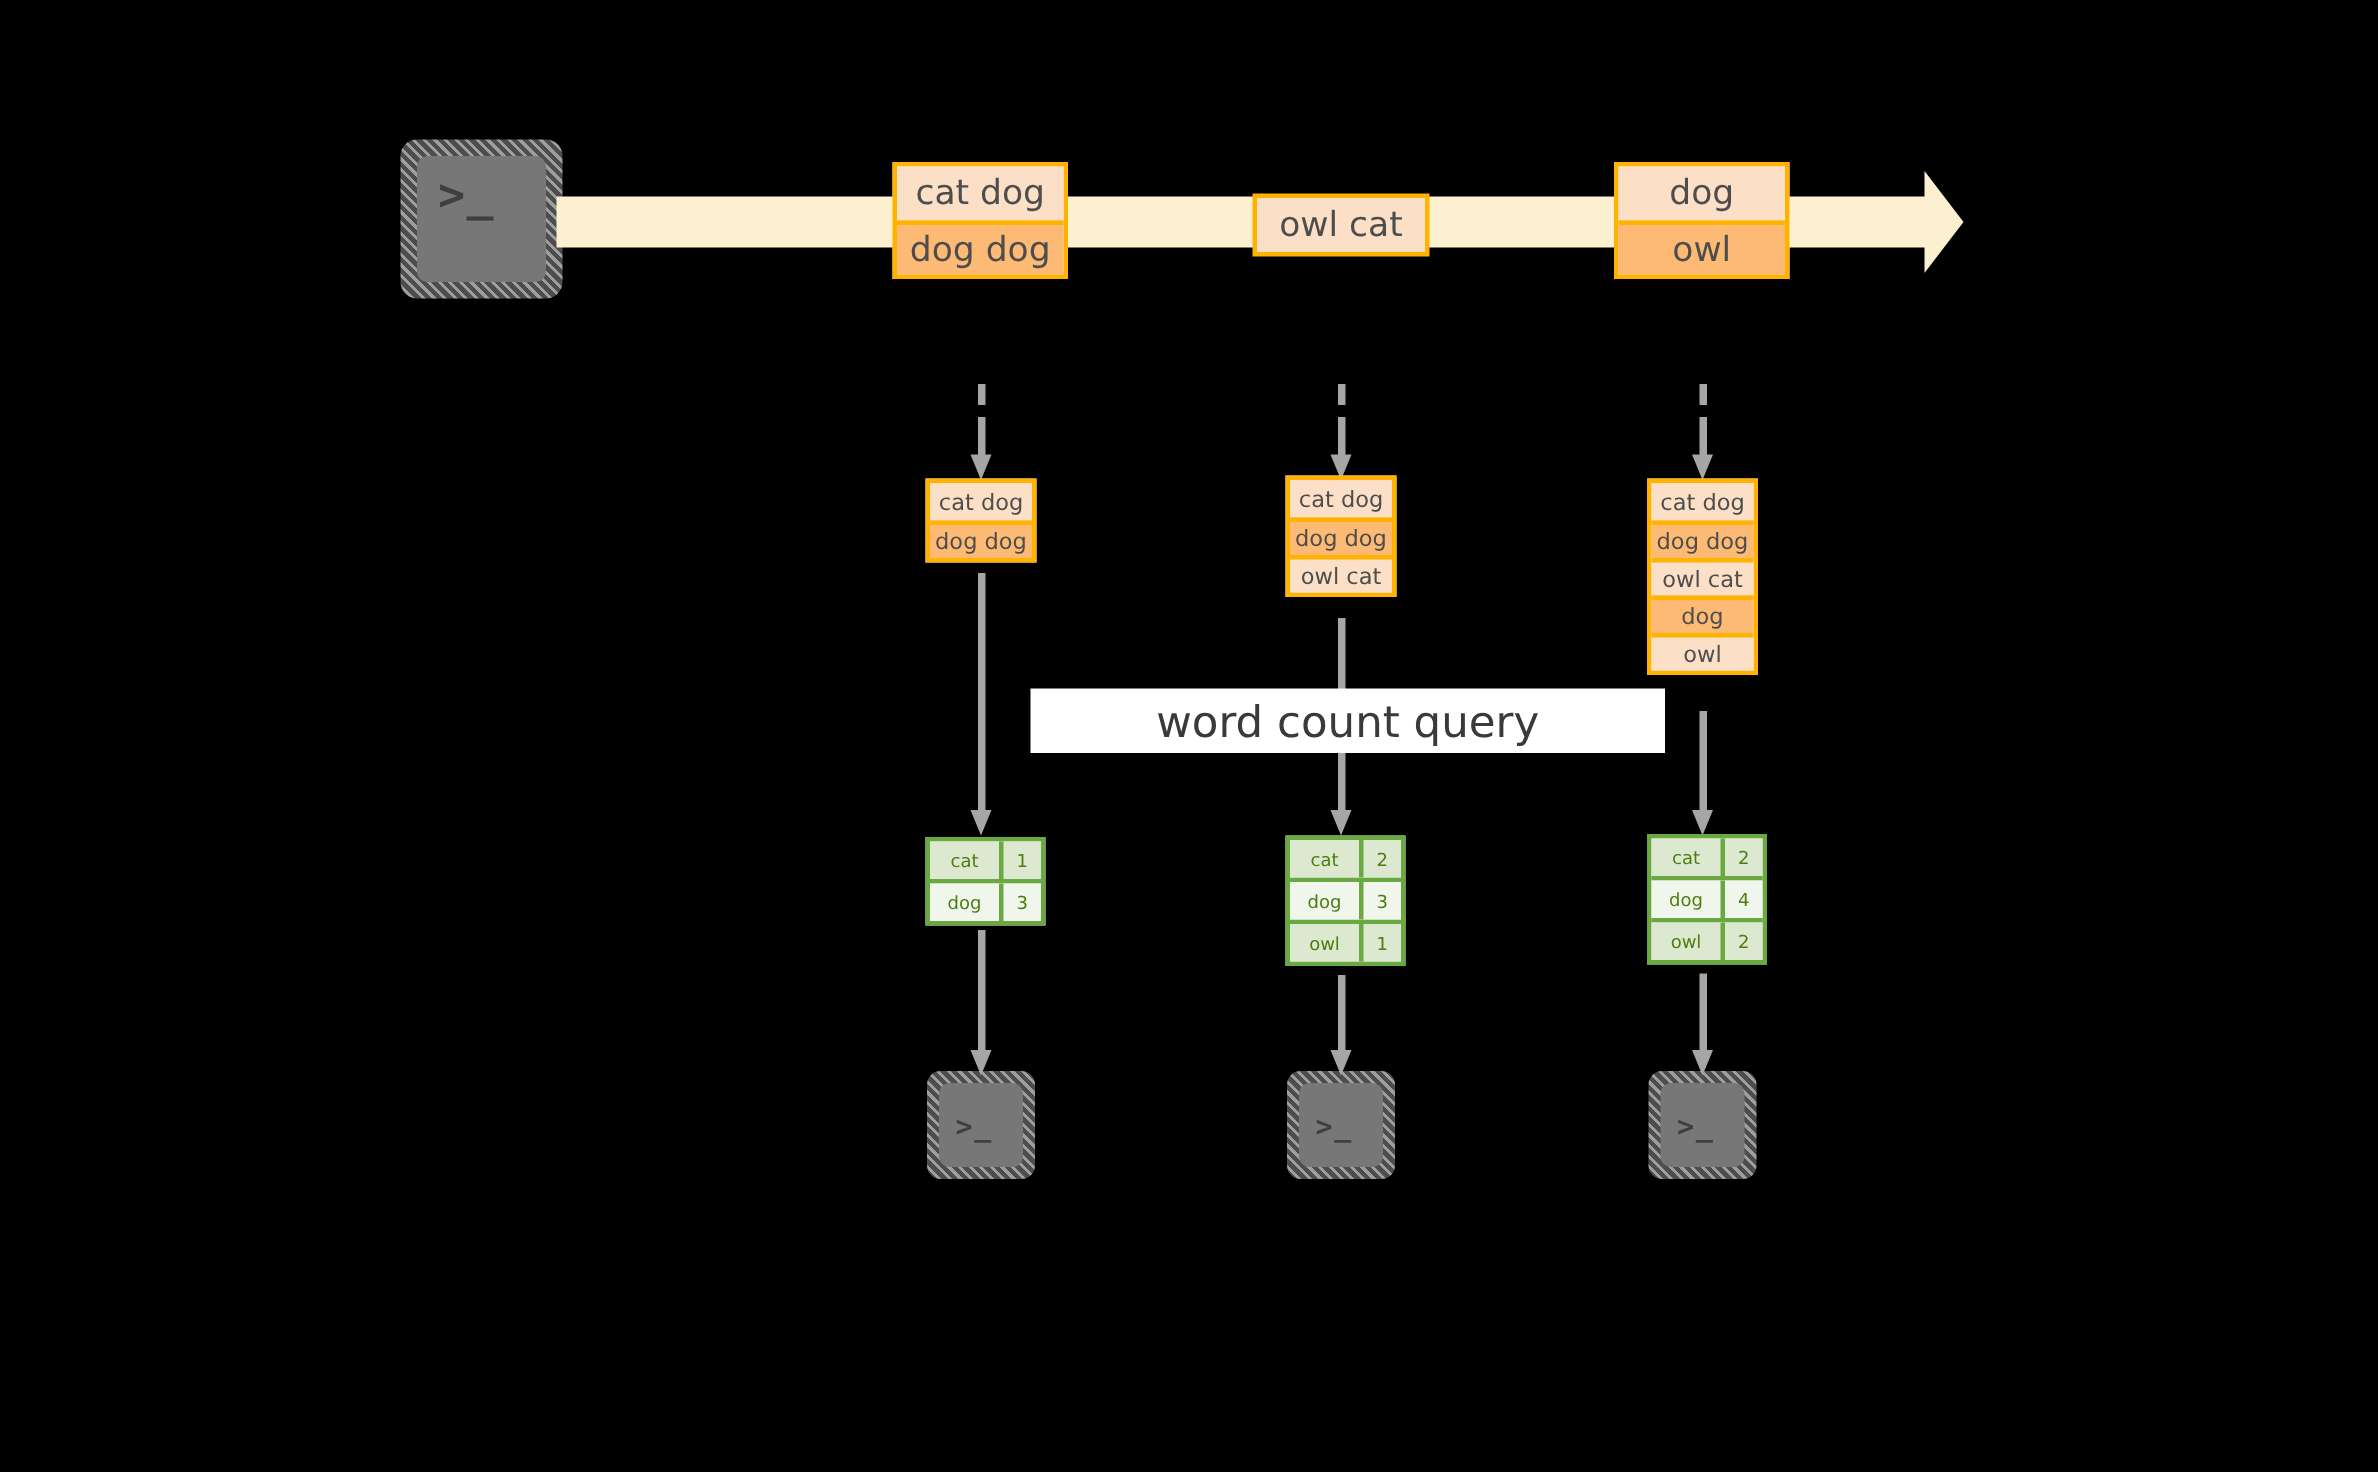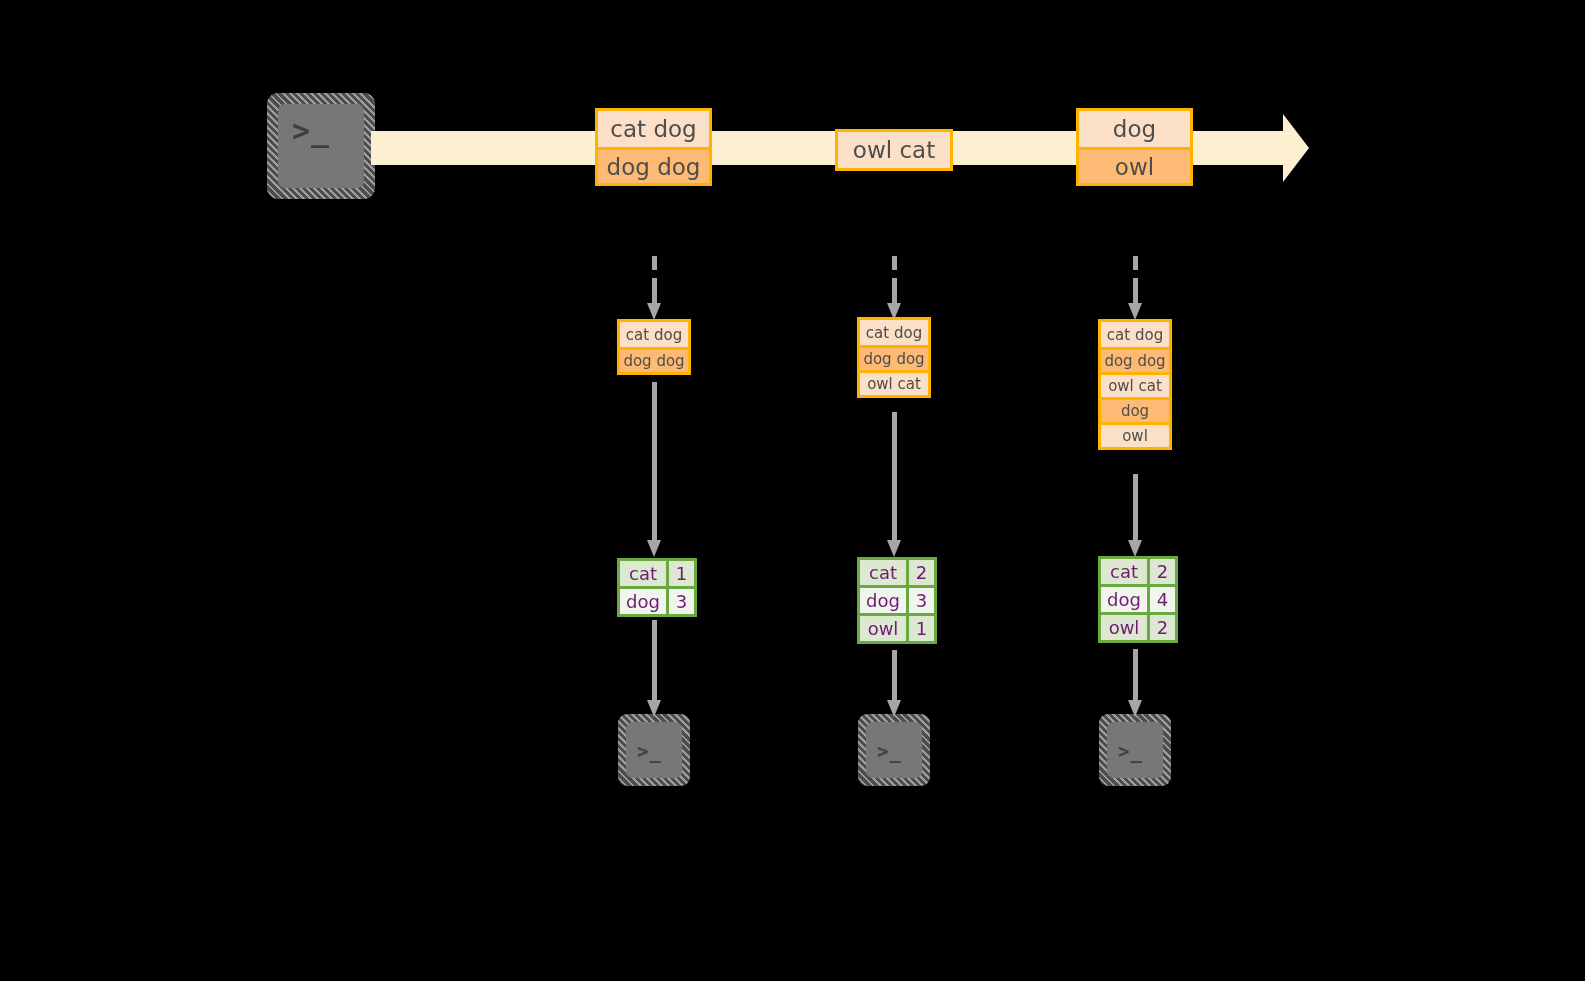"word count query" div.query-label { html: none -> <div> <span>word count query</span> </div> }
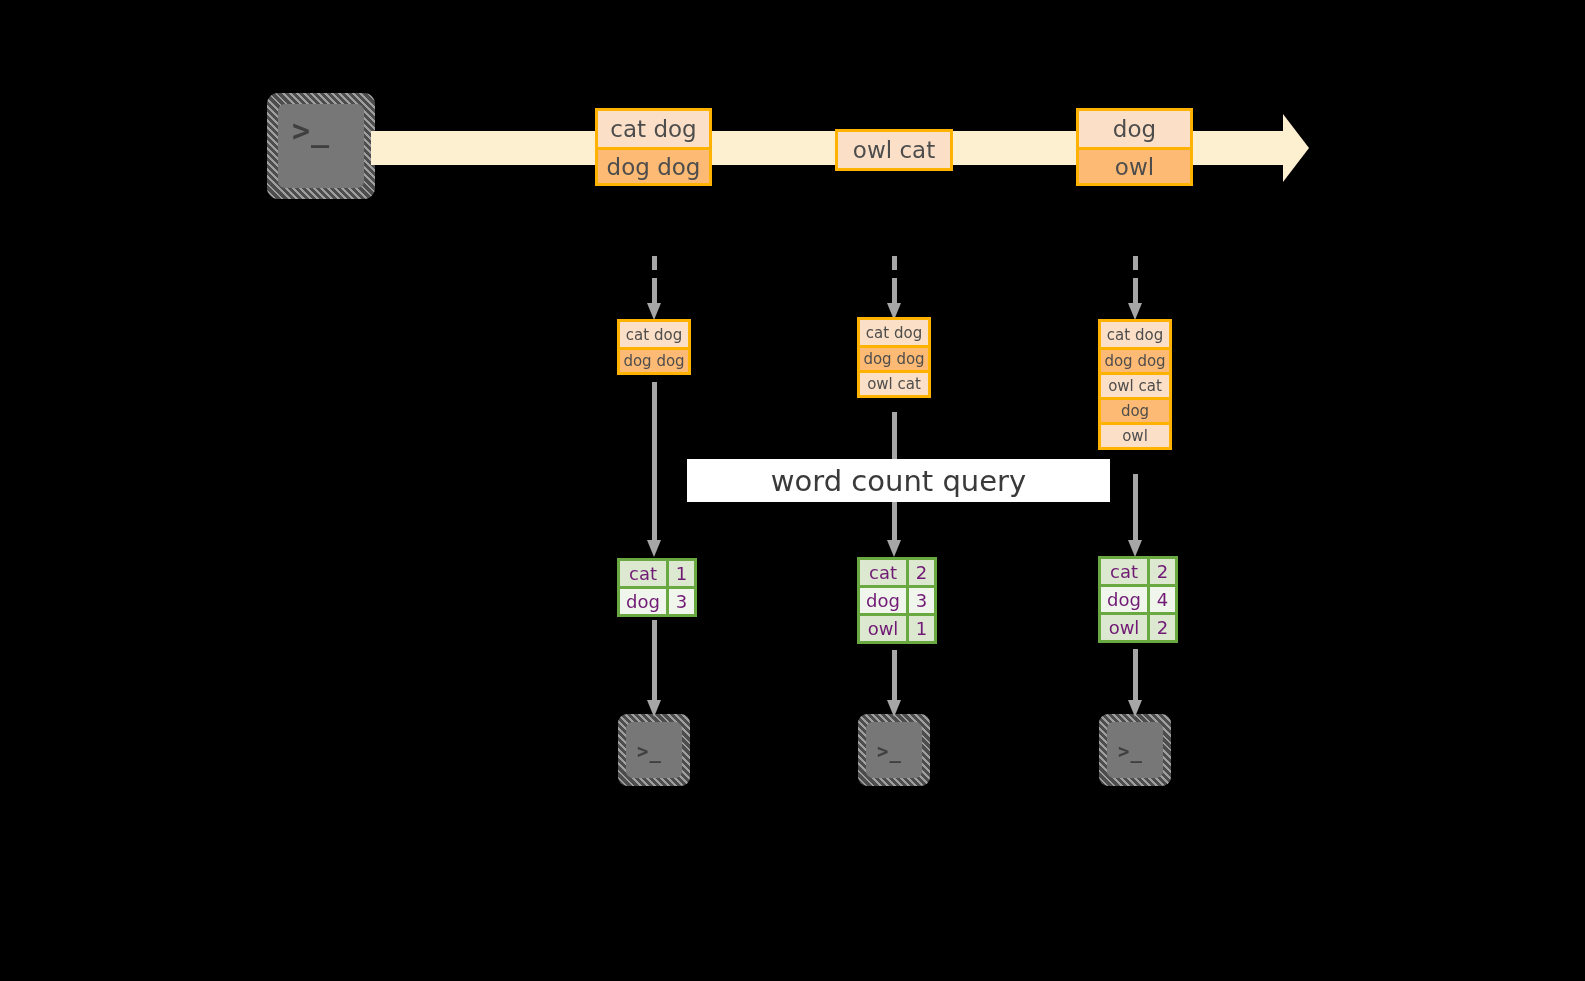"cat" .res-cell { color: #701a75 -> #4d7c0f; font-size: 18px -> 12px }
